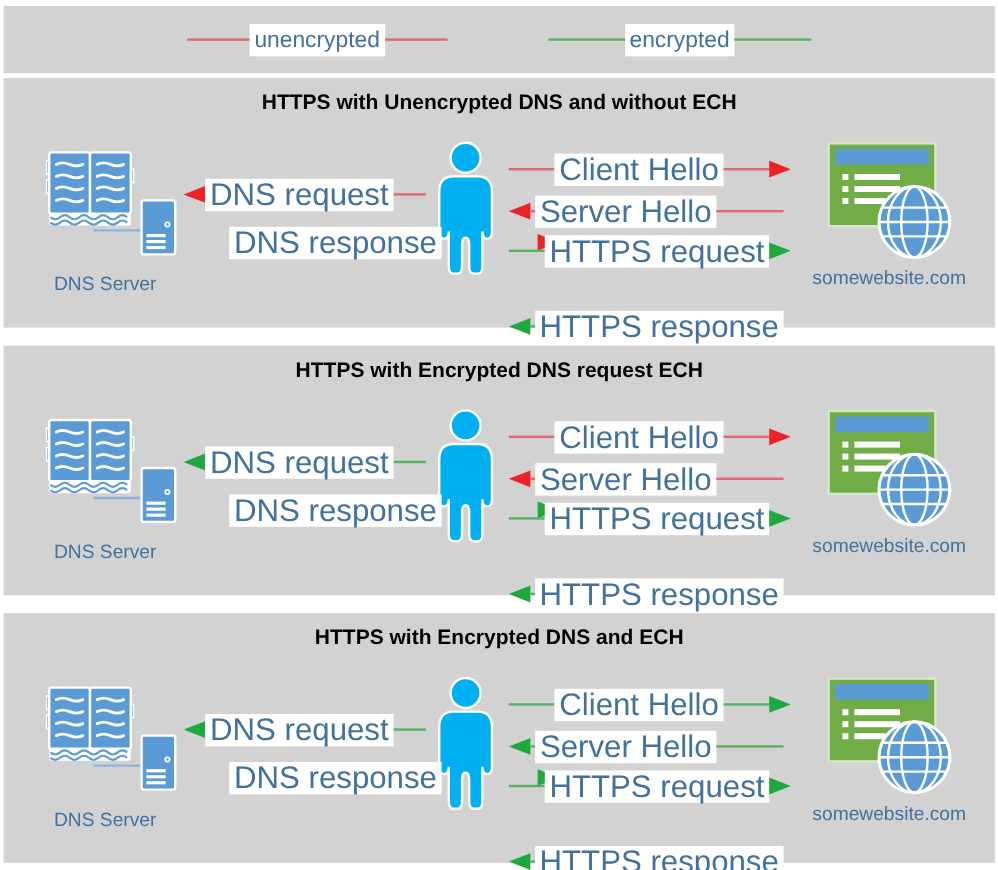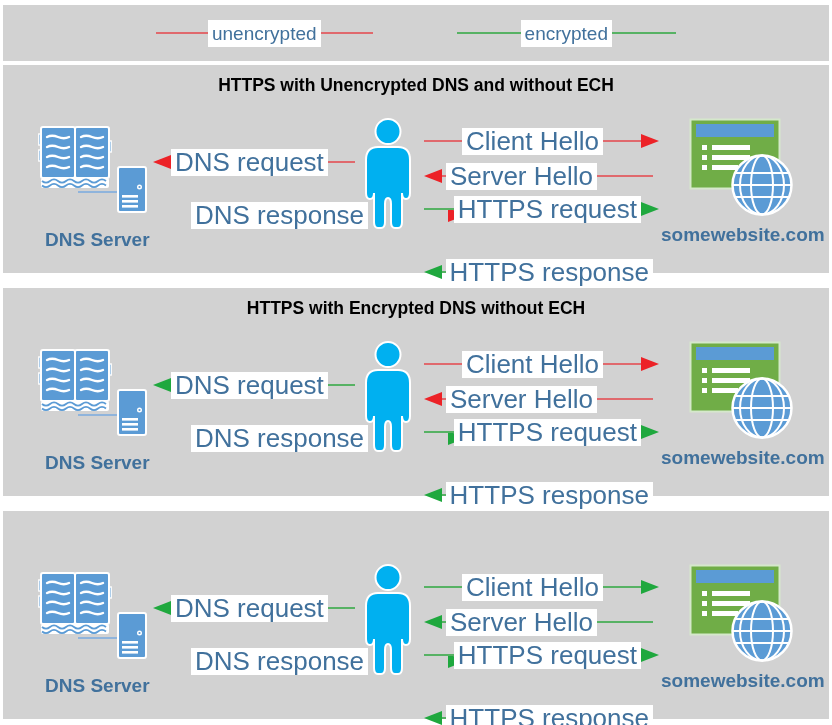"DNS response" .a-dnsres { top: 136px -> 123px }
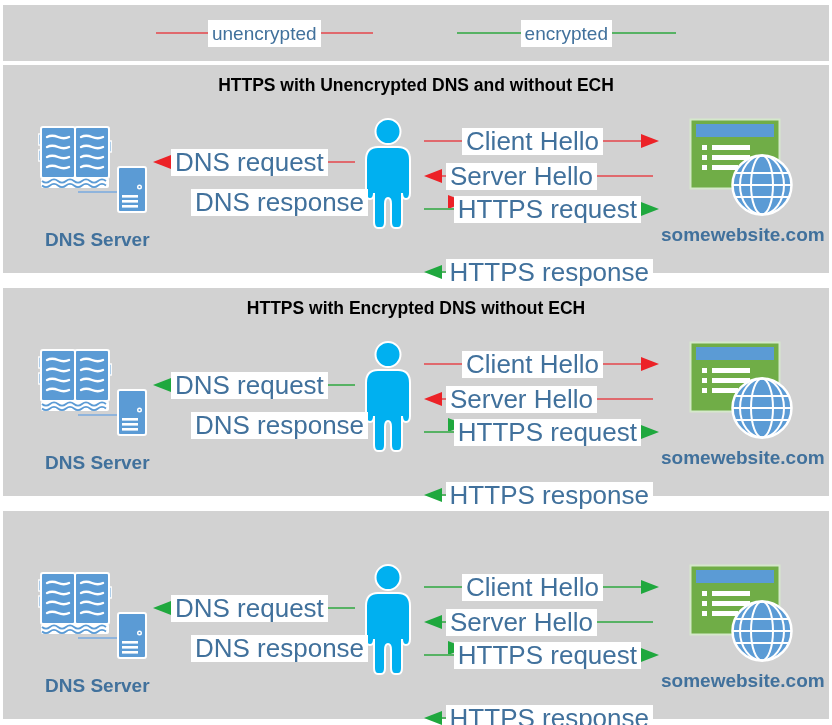"DNS Server" .cap { font-size: 19px -> 16px; font-weight: bold -> none }
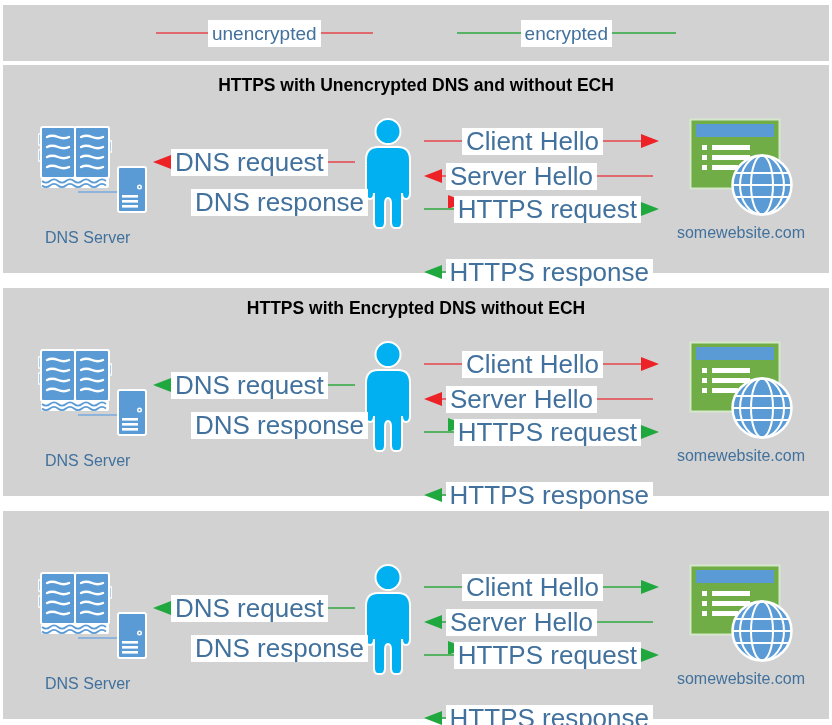"HTTPS with Encrypted DNS without" h2.panel-title { text: without -> request }
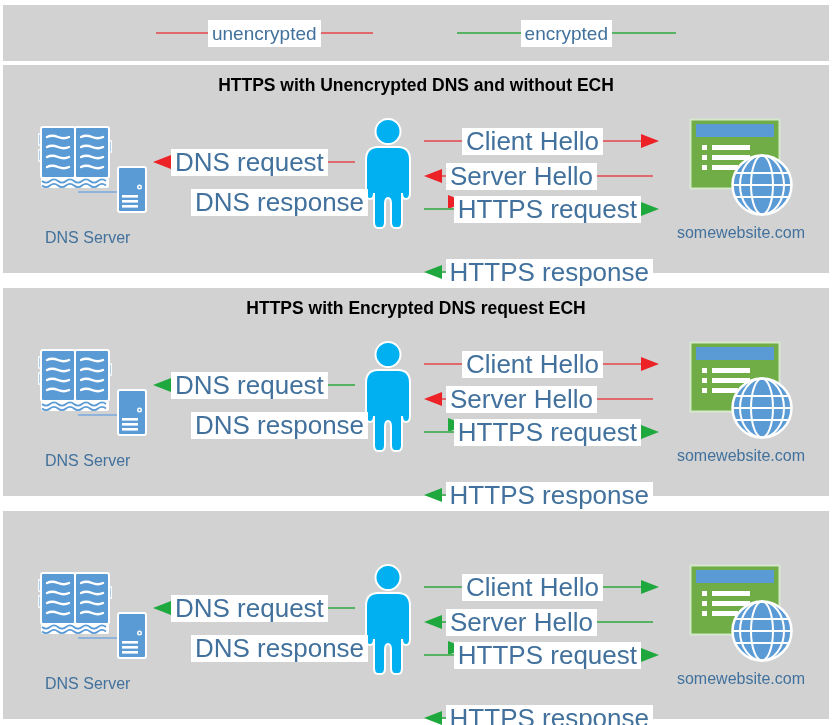"HTTPS with Encrypted DNS and" h2.panel-title { html: none -> <h2>HTTPS with Encrypted DNS and ECH</h2> }
